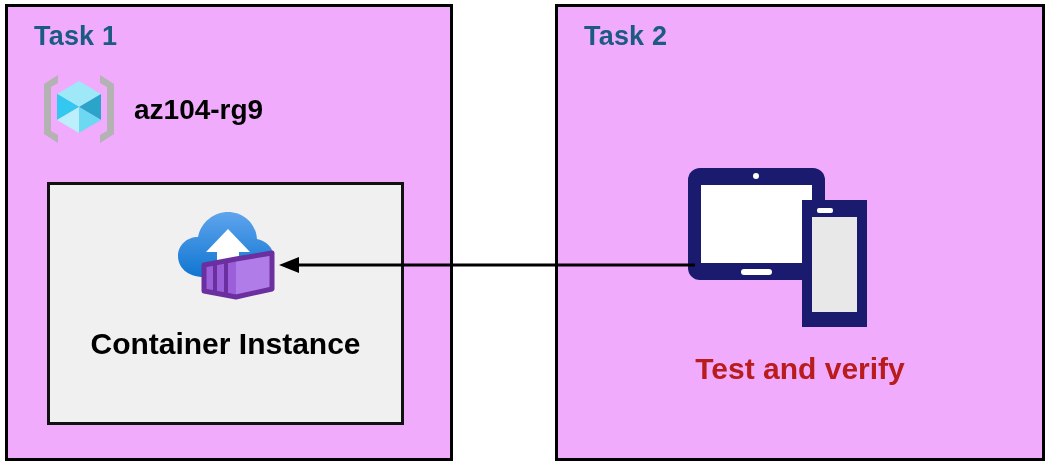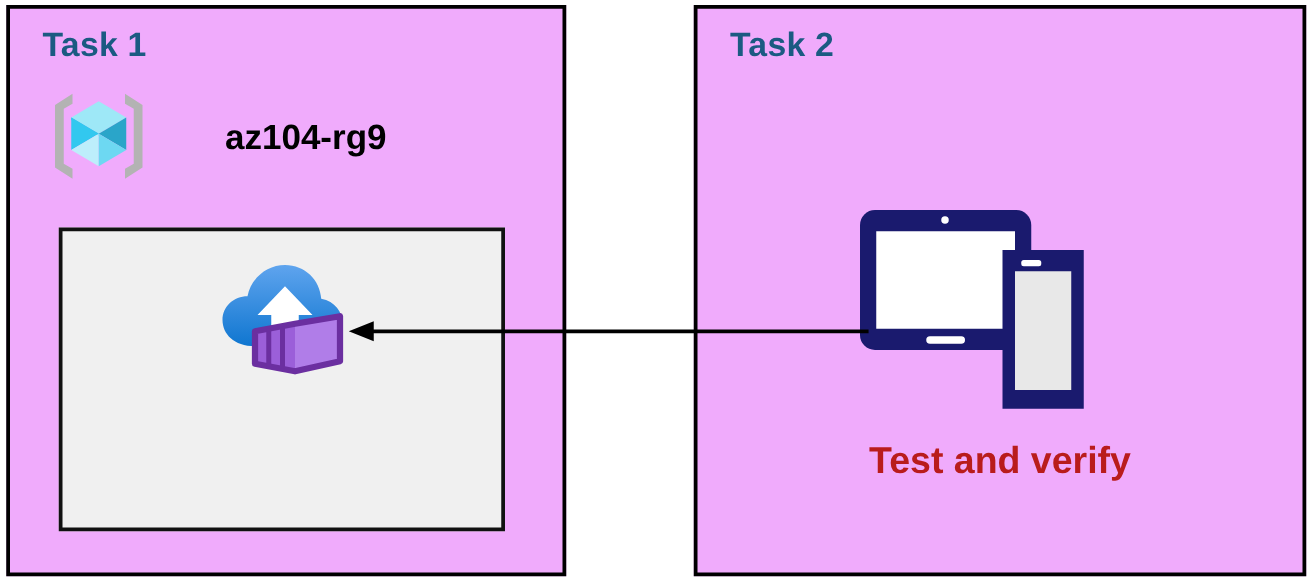"az104-rg9" #resource-group-row { gap: 46px -> none }
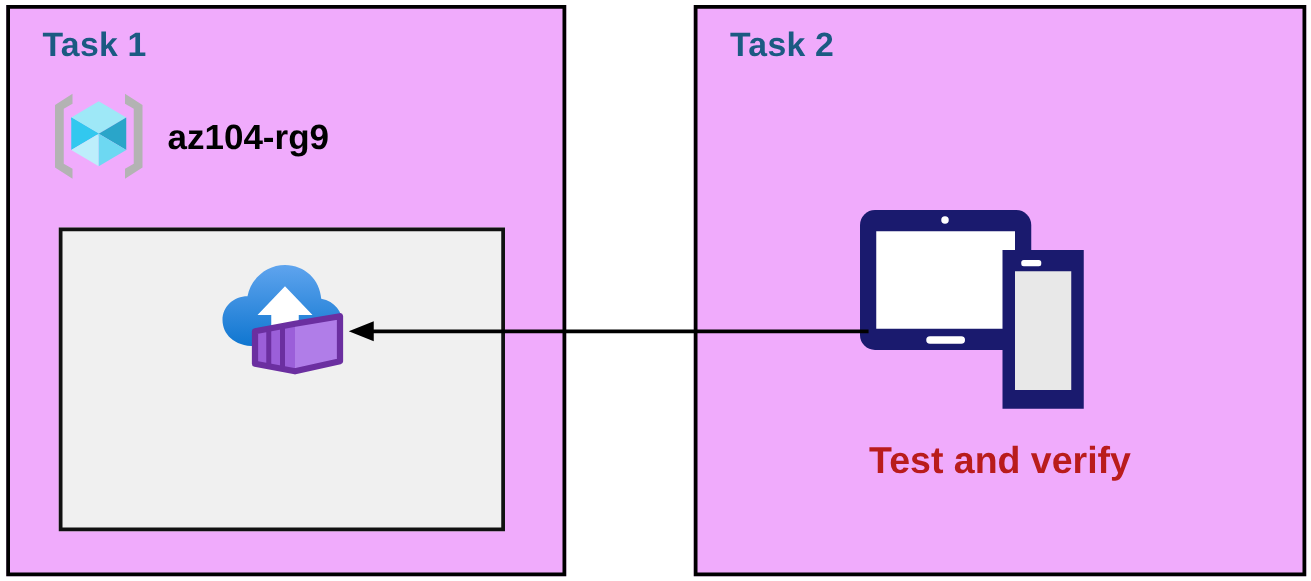"Container Instance" div { html: none -> <div>Container Instance</div> }
